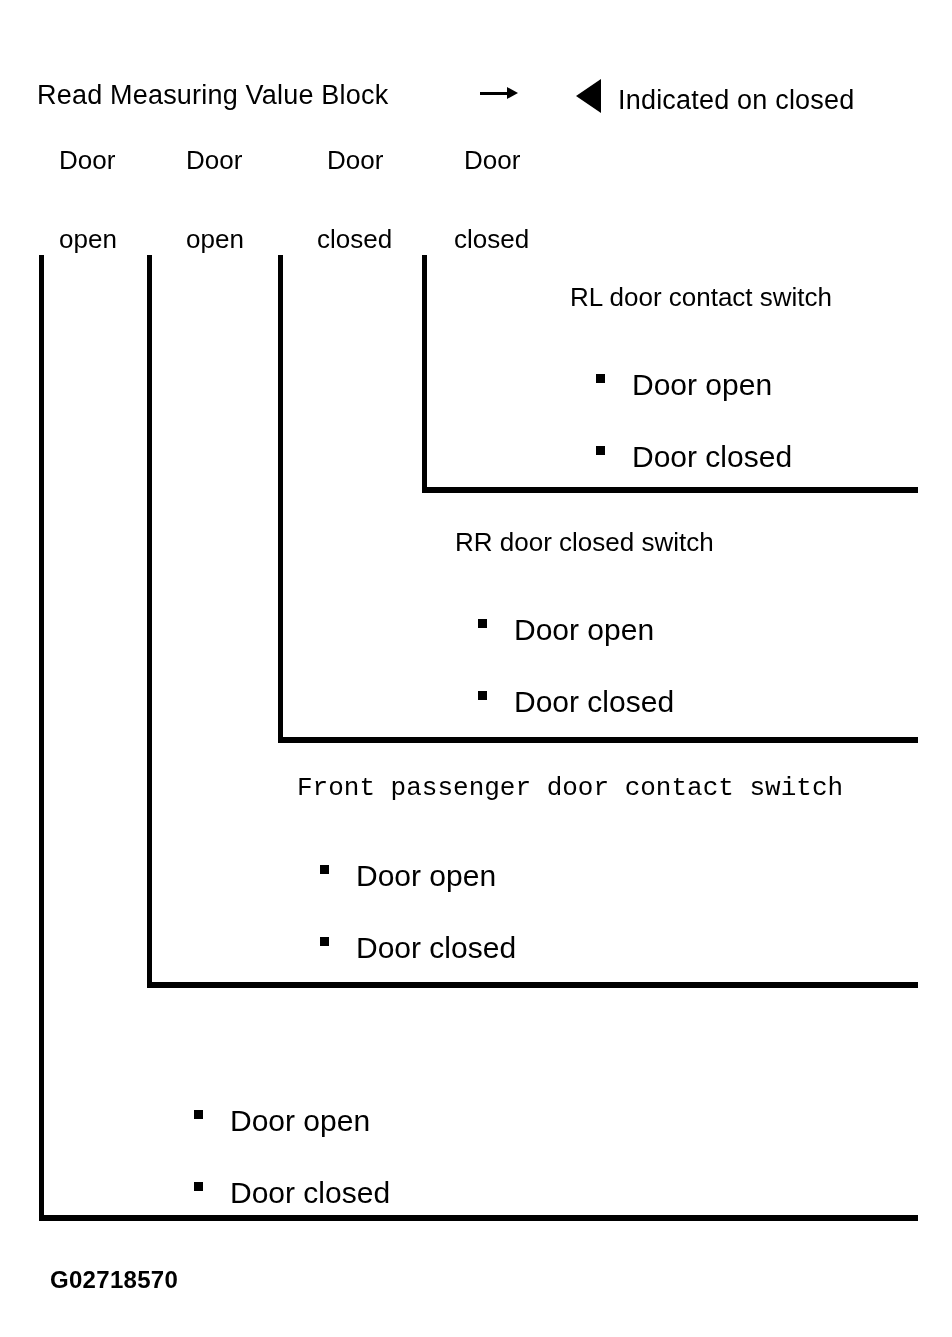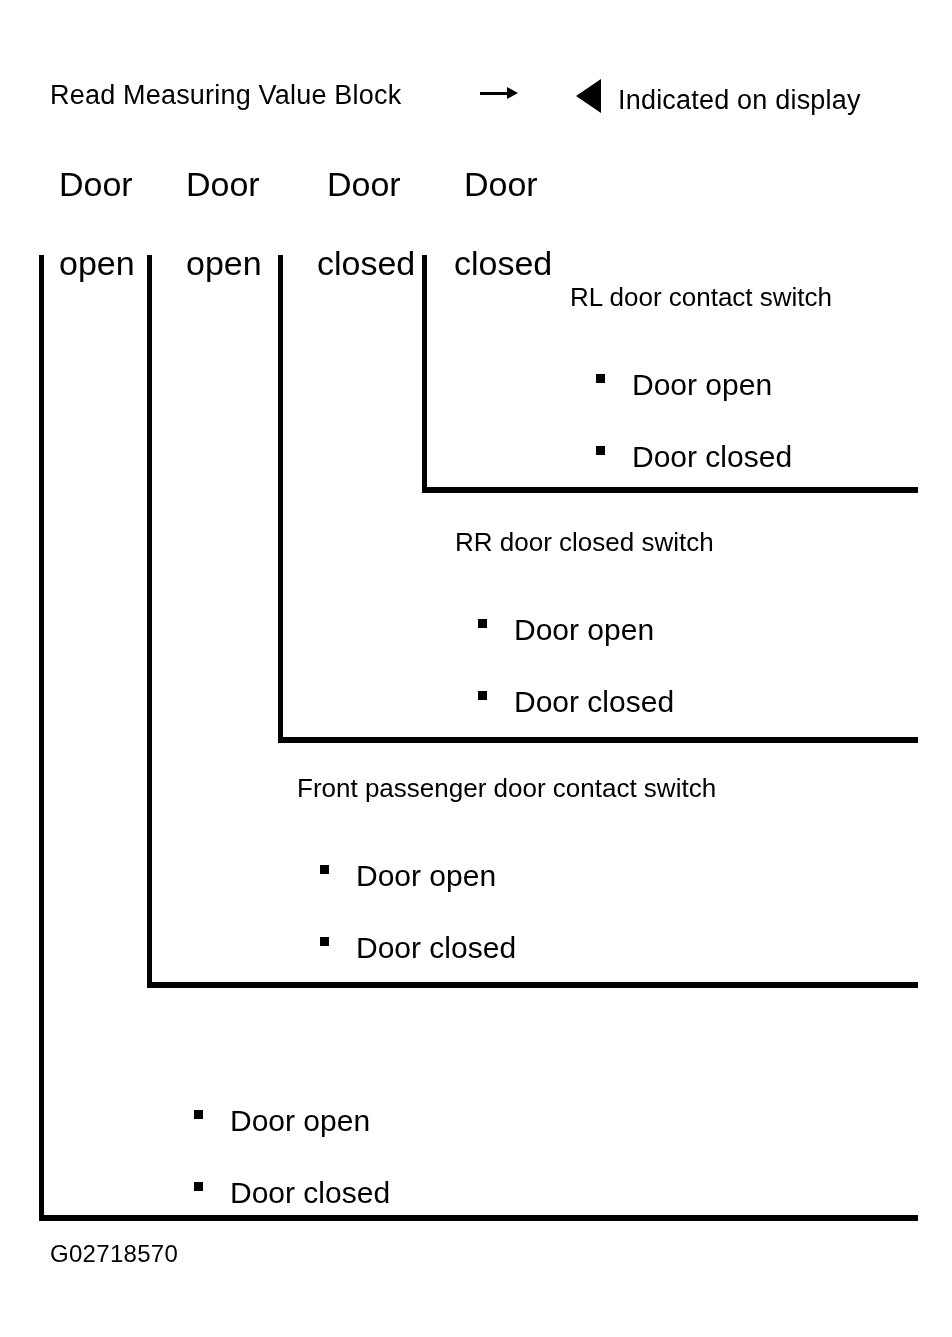"Read Measuring Value Block" div.t { left: 50px -> 37px }
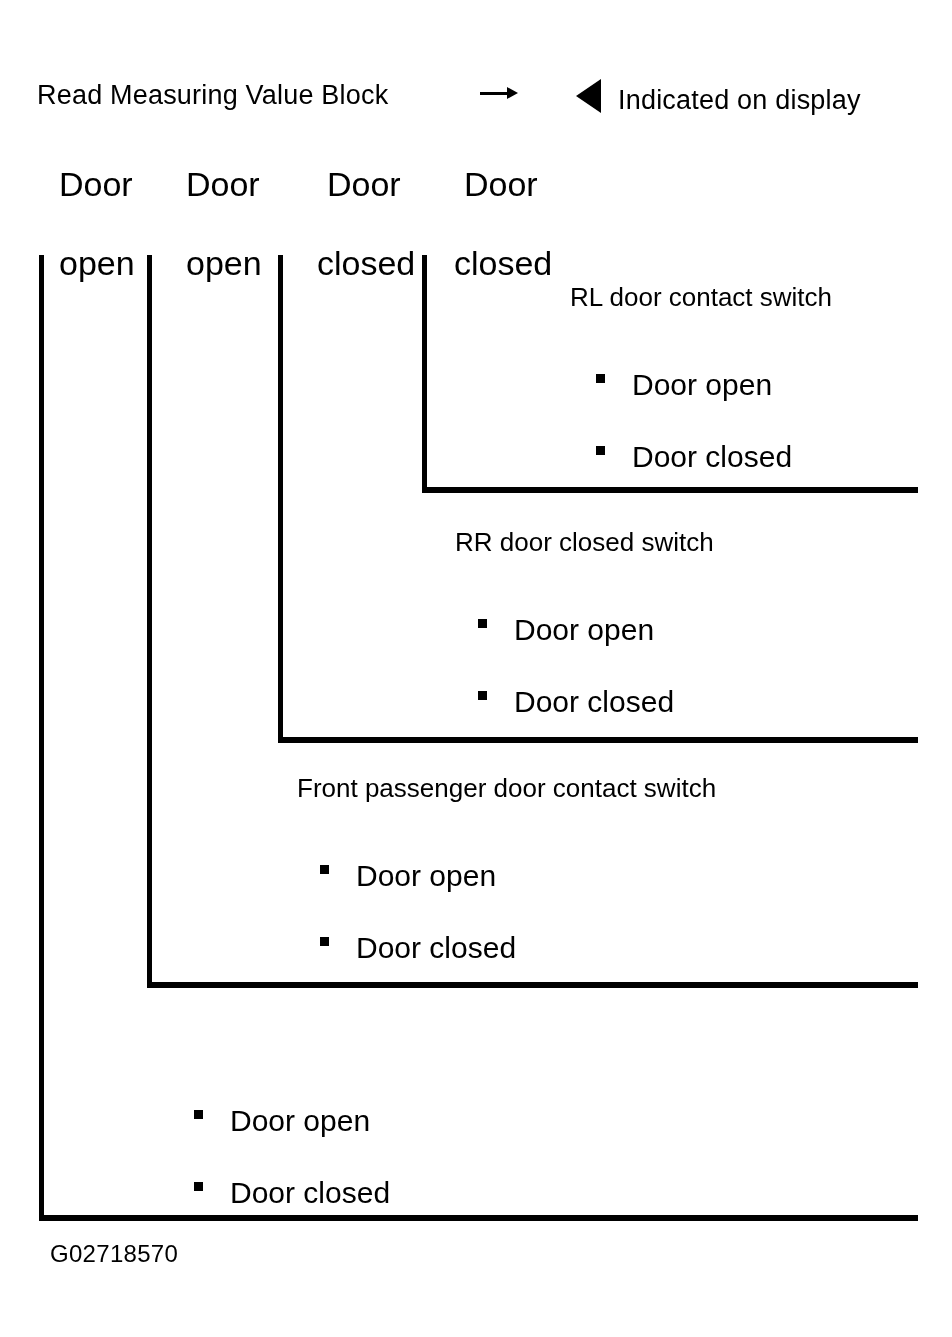"Indicated on display" div.t { text: display -> closed }
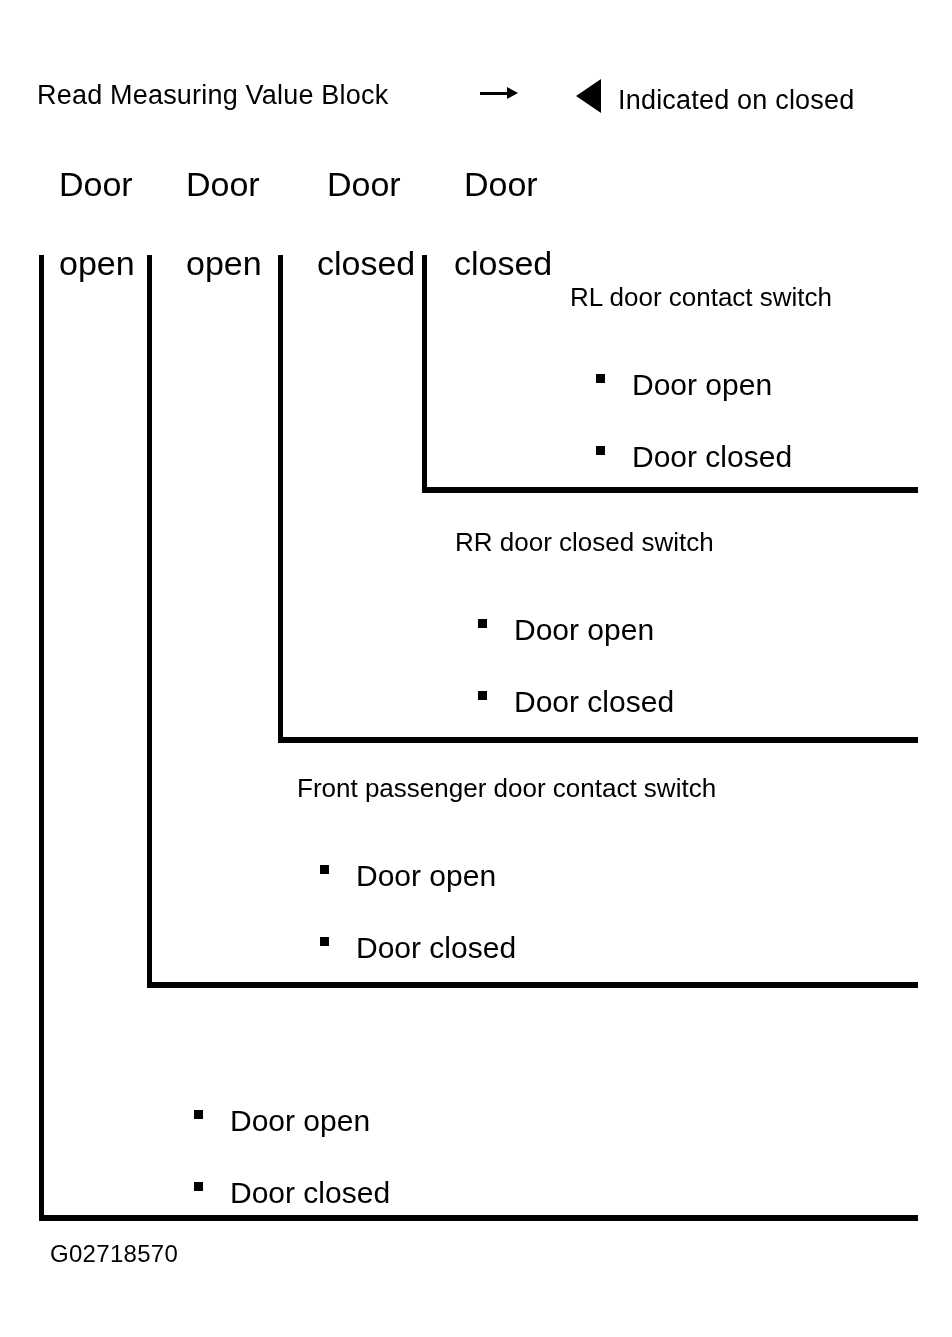"Door" .col-lbl { font-size: 34px -> 26px; margin-top: 20px -> none }
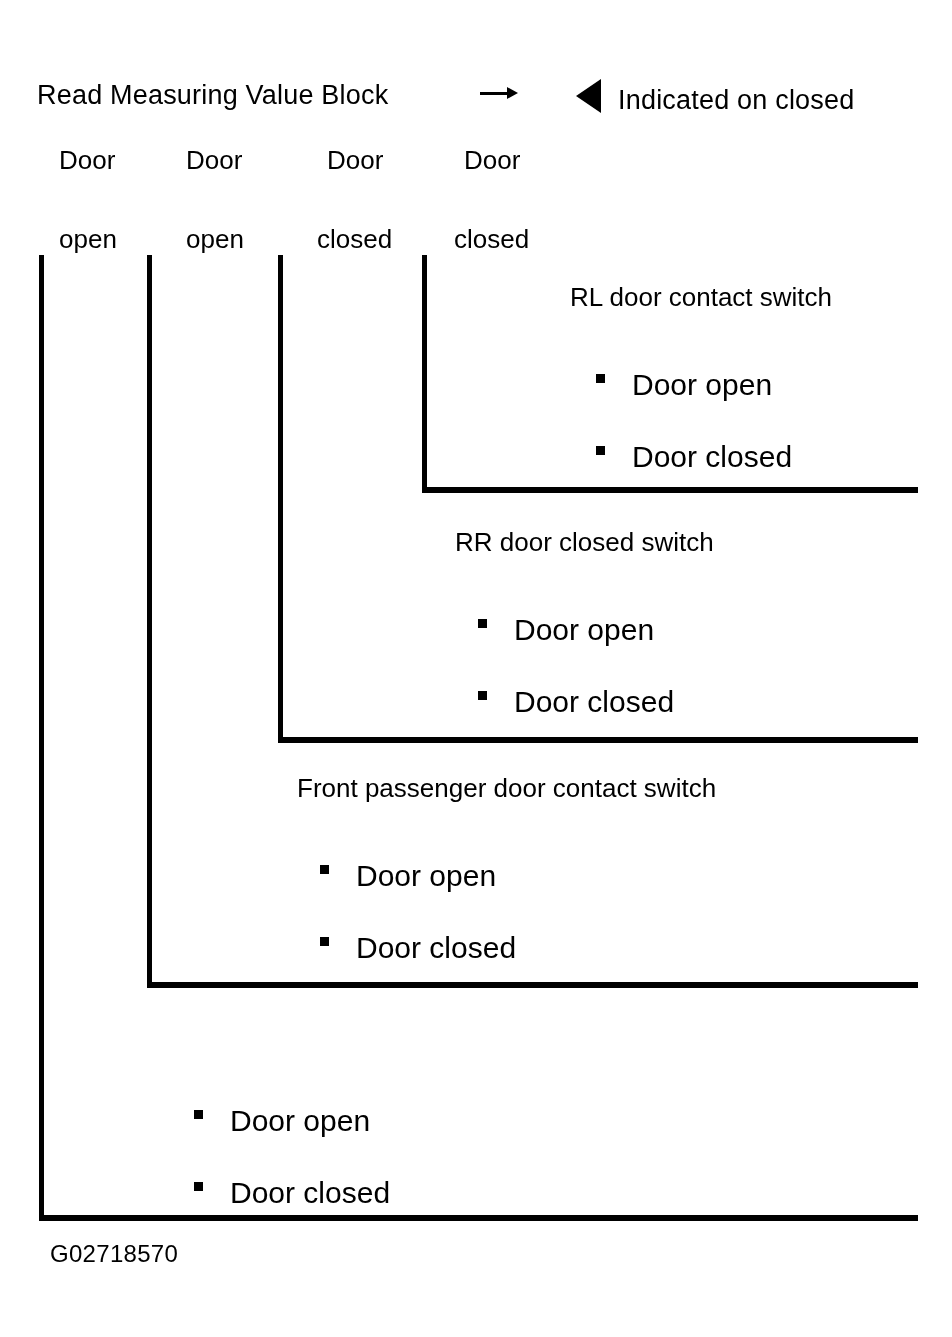"Front passenger door contact switch" div.t { font-family: none -> Liberation Mono, monospace }
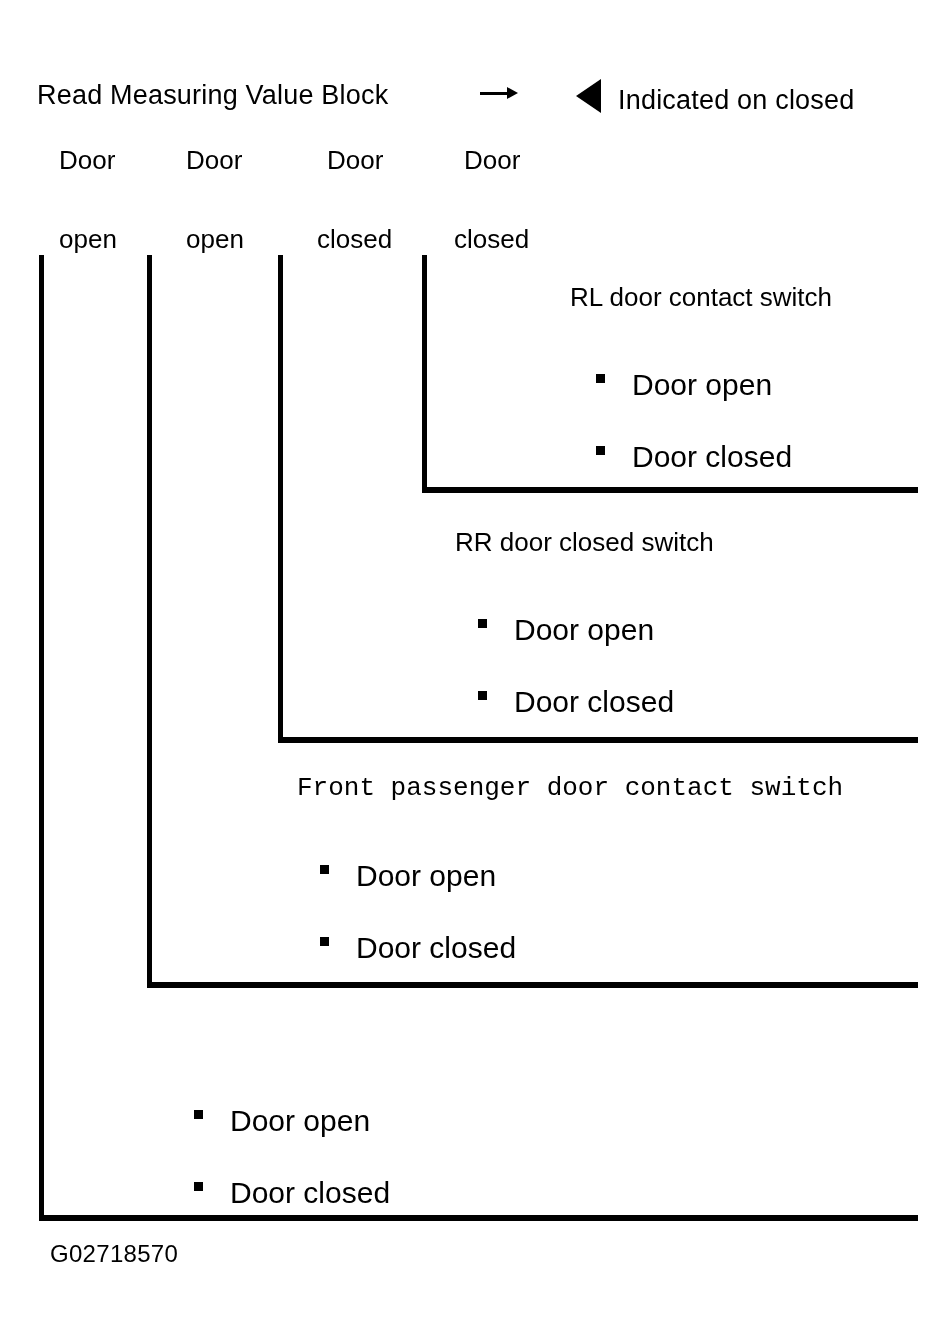"G02718570" .fig-code { font-weight: normal -> bold; margin-top: none -> 26px }
